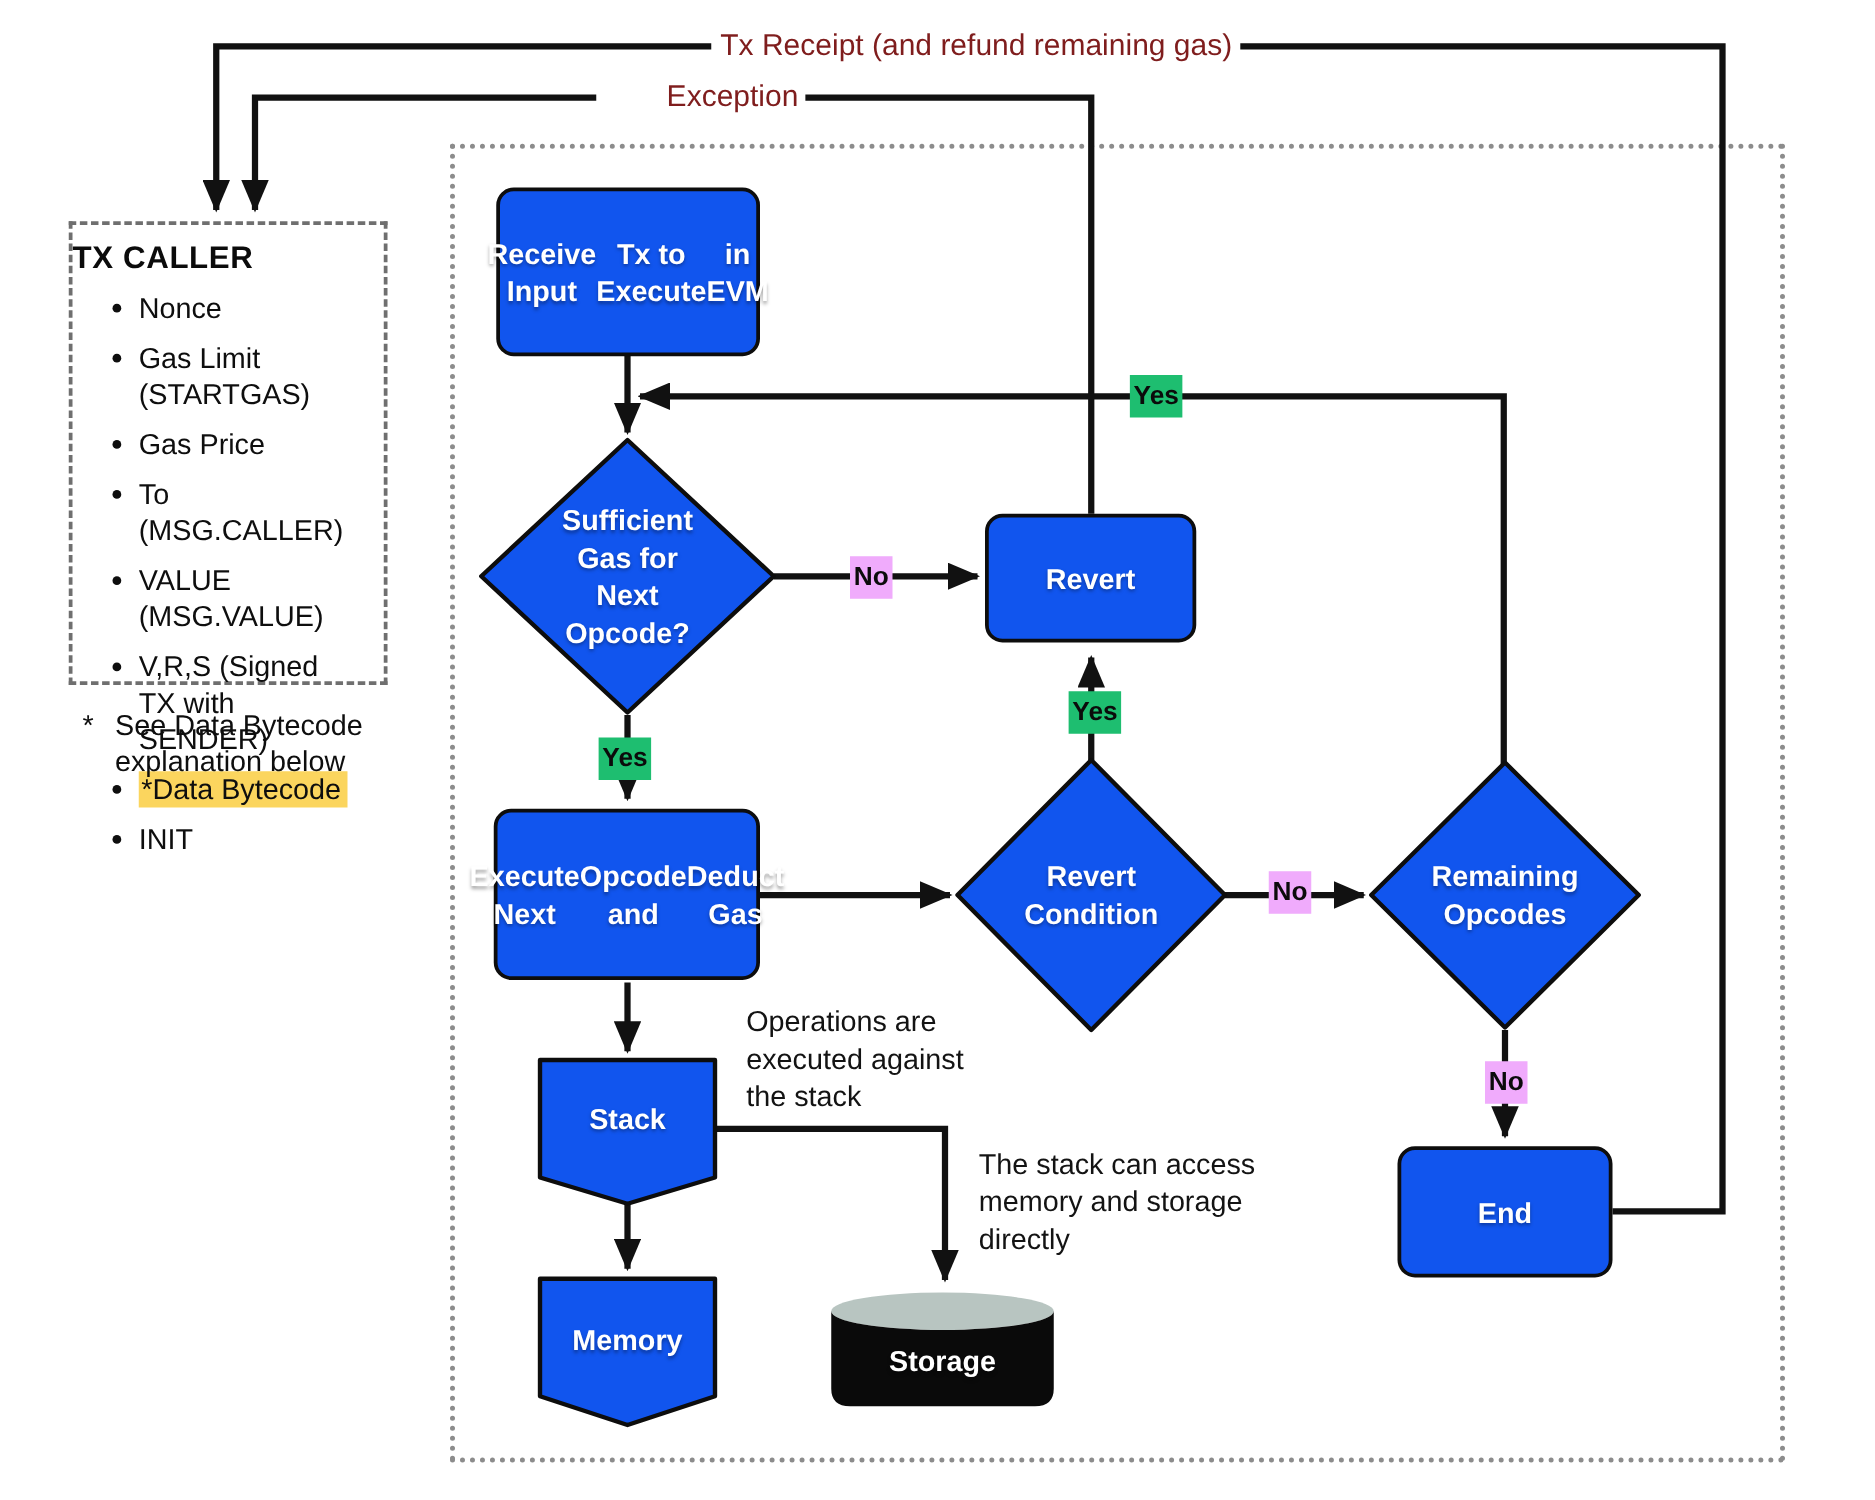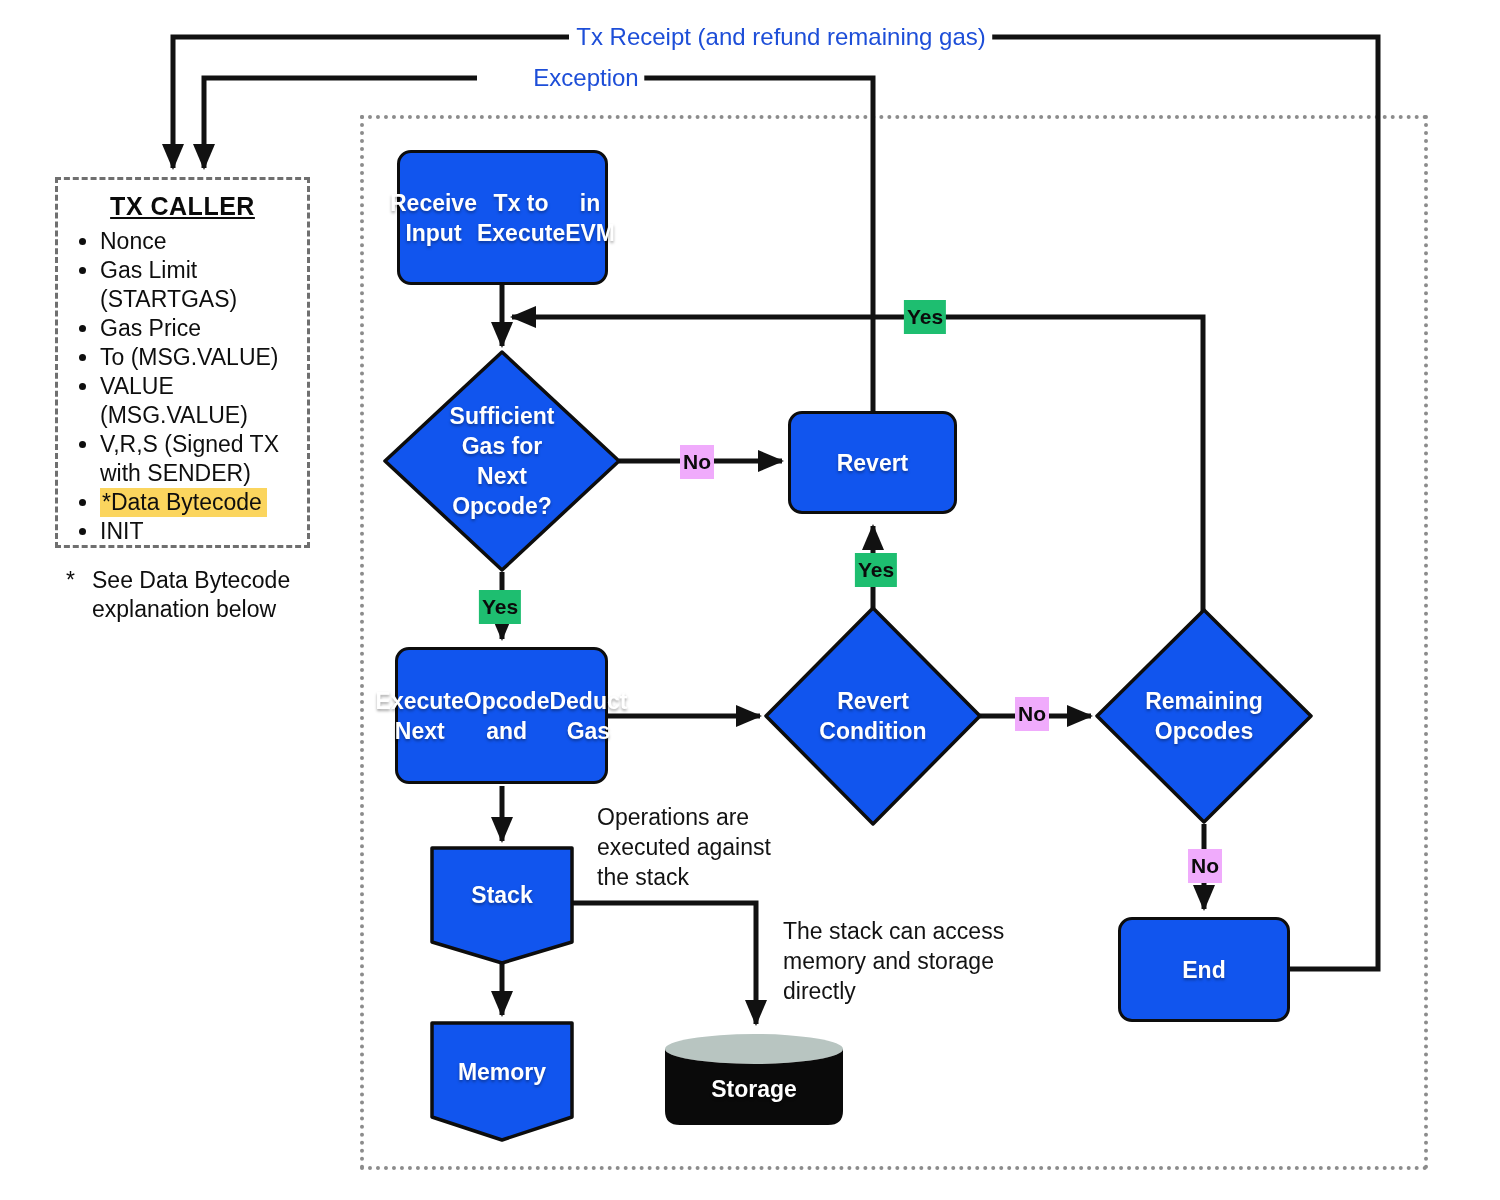"Tx Receipt (and refund remaining" .toplabel { color: #1d4ed8 -> #7f1d1d }
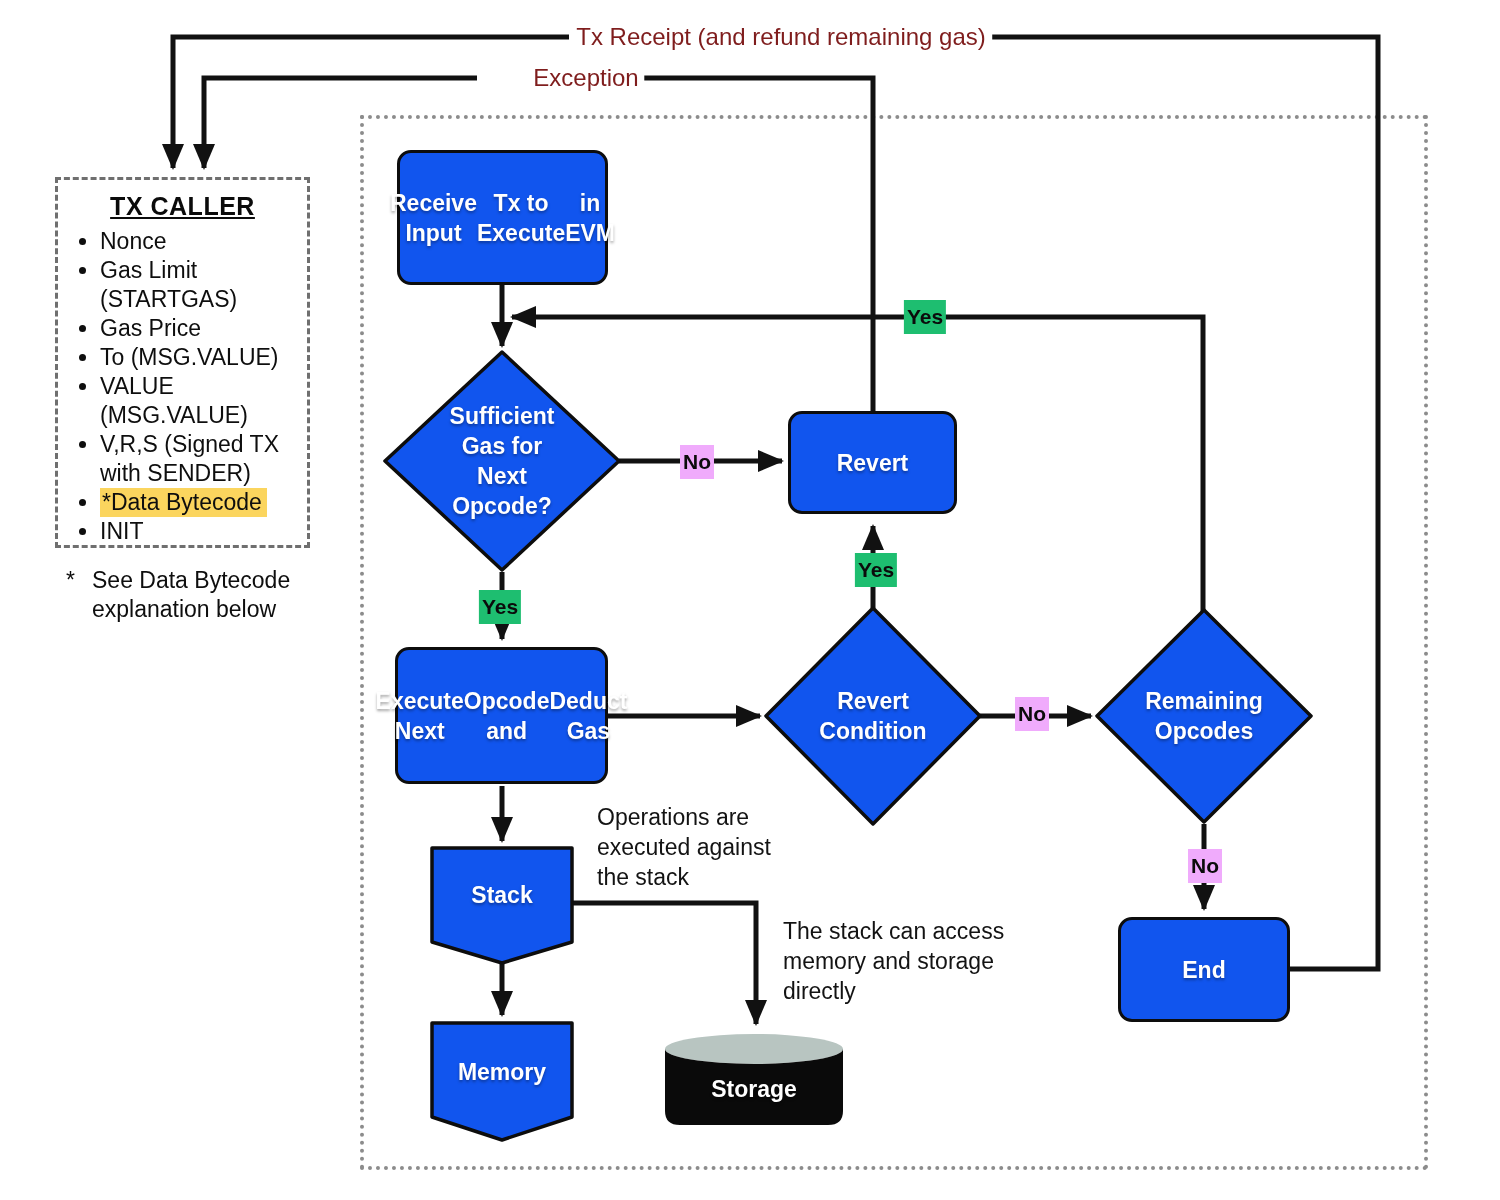"TX CALLER" .txcaller-title { text-align: center -> none; text-decoration: underline -> none }
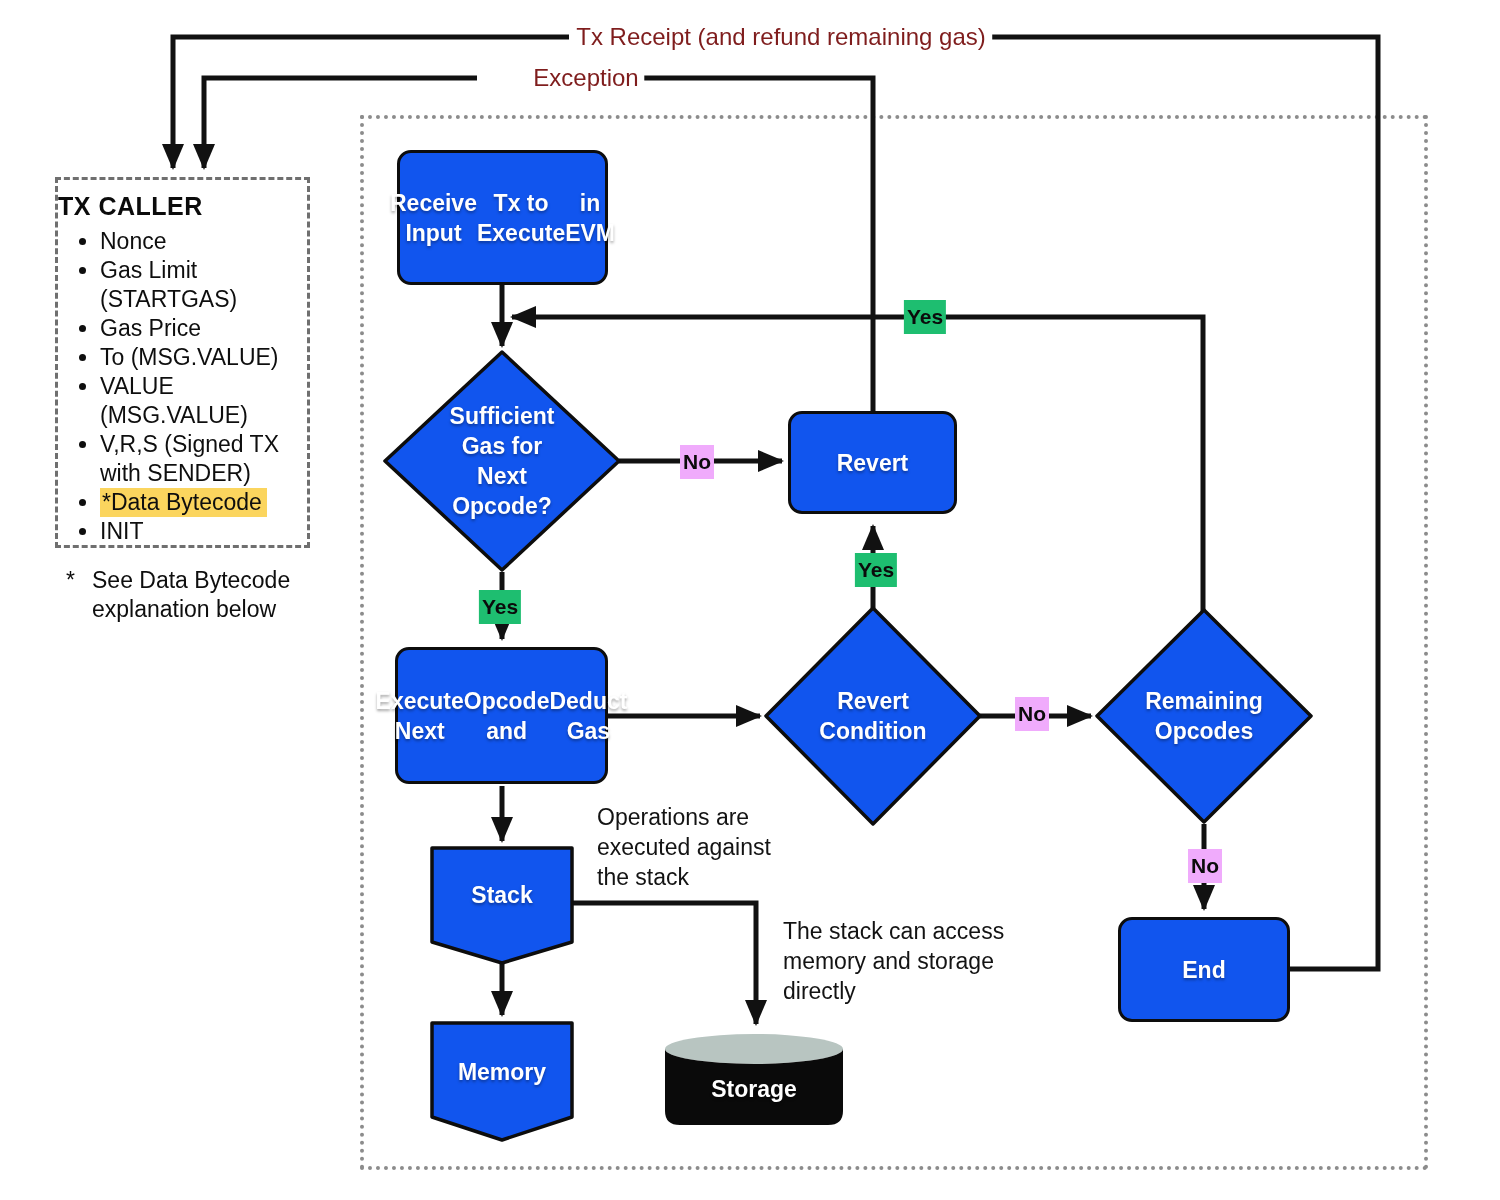"Nonce" .txcaller-list li { margin: 0 -> 11px }
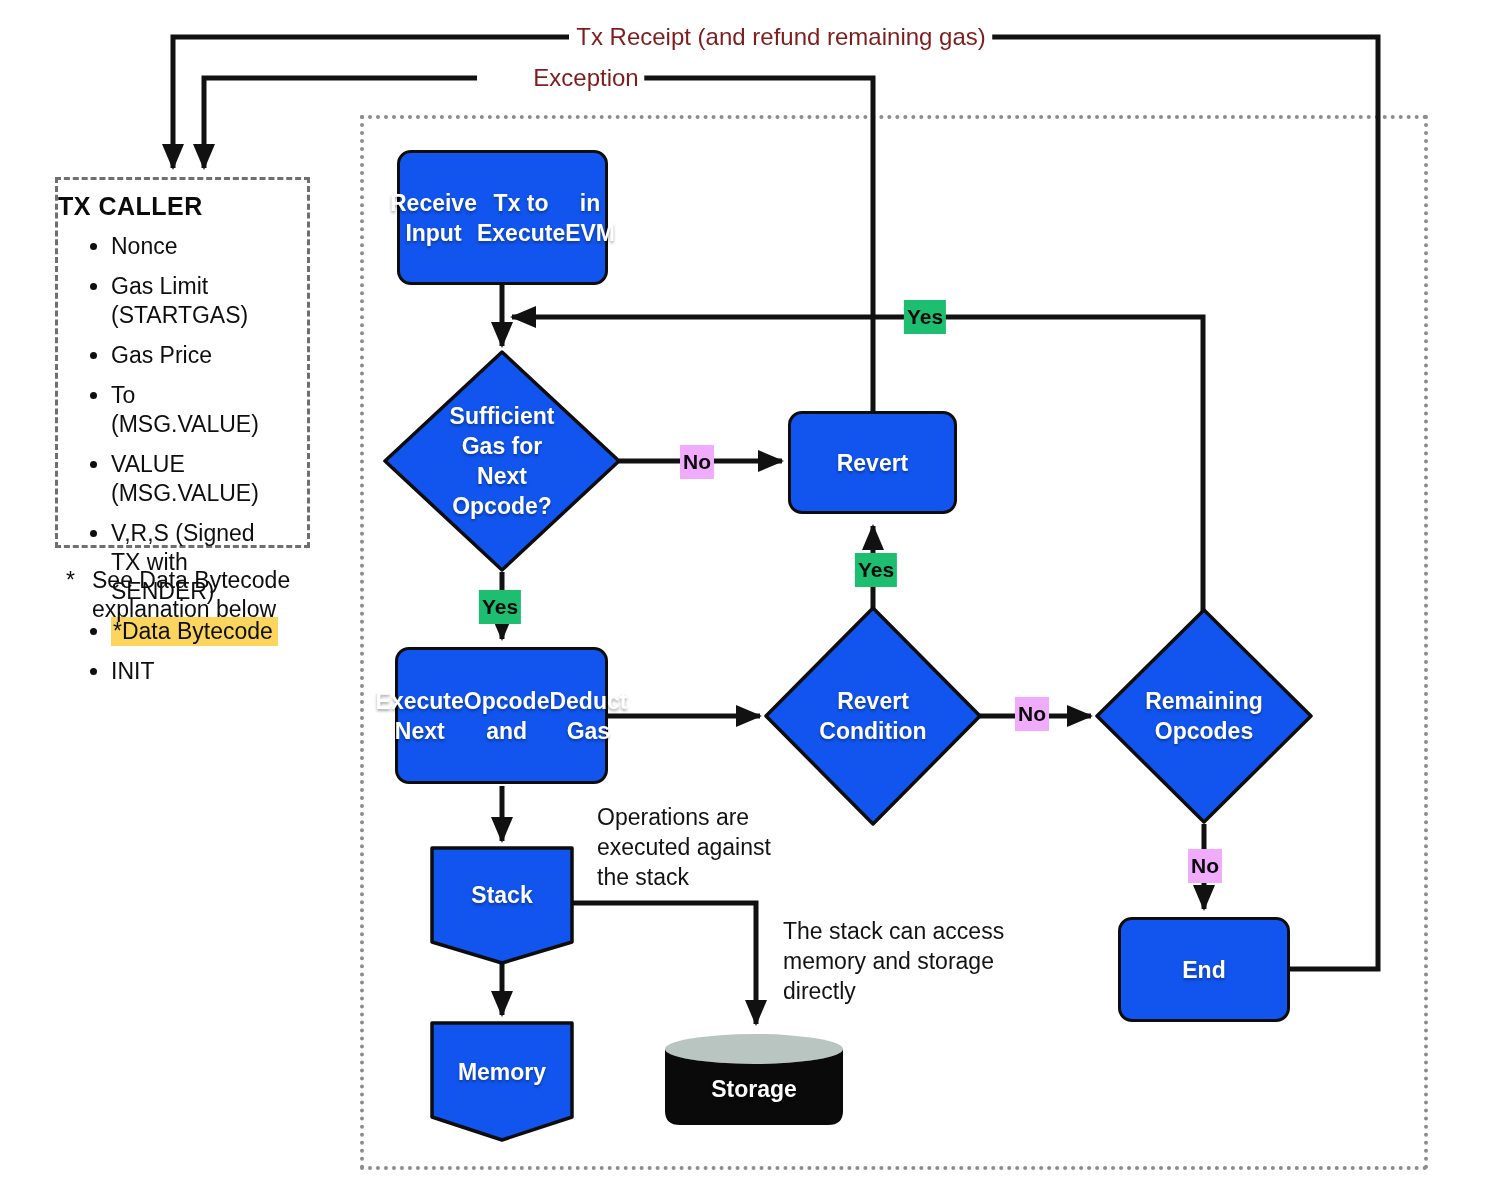"To (MSG.VALUE)" li { text: MSG.VALUE -> MSG.CALLER }
